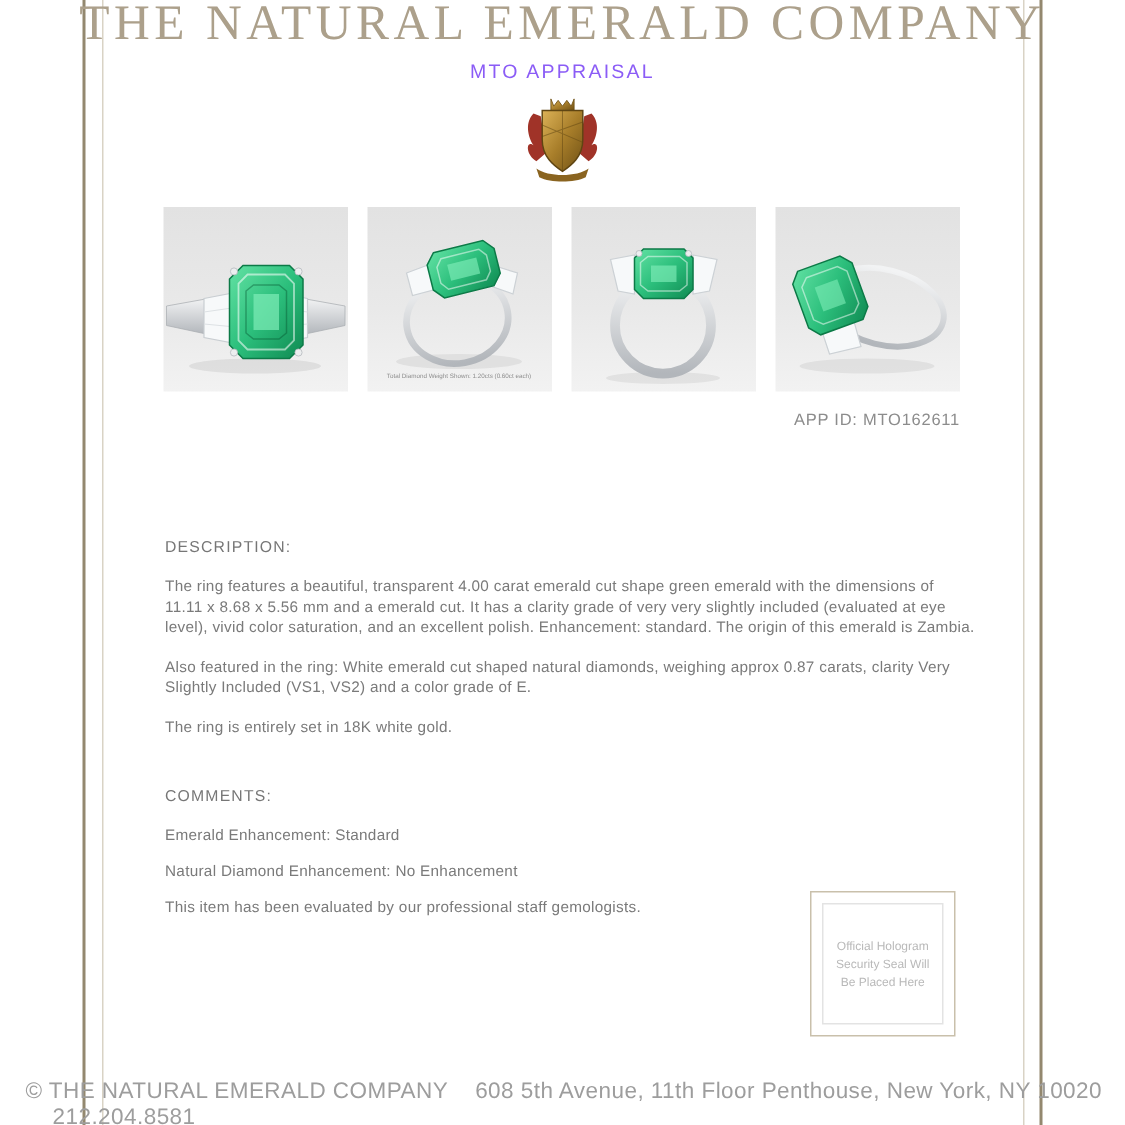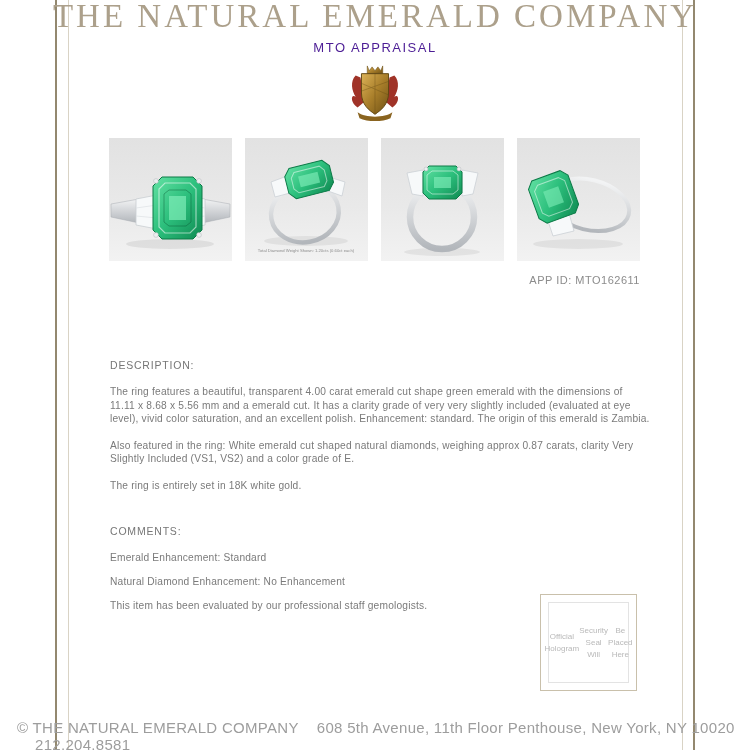"MTO APPRAISAL" .subtitle { color: #4c1d95 -> #8b5cf6 }
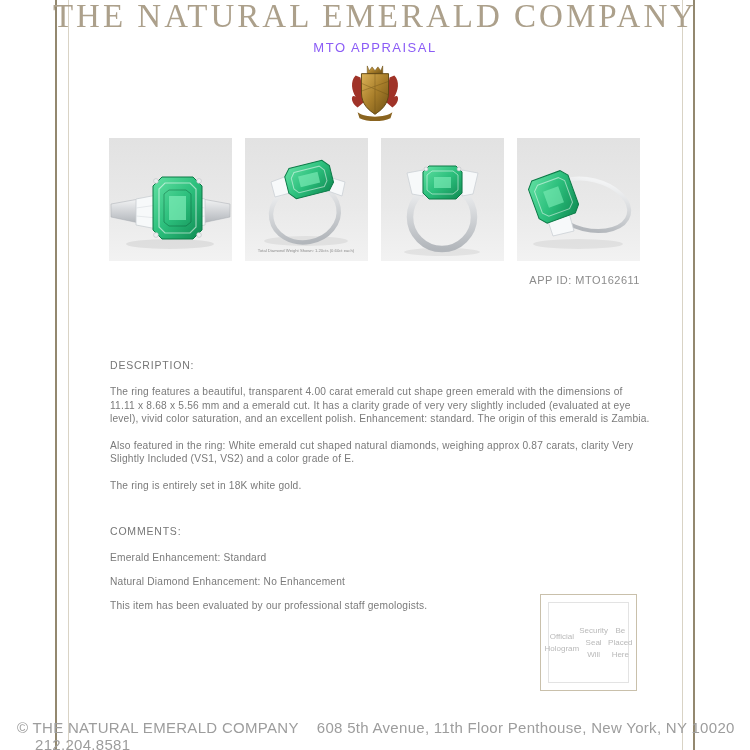"Official Hologram" .hologram-inner { flex-direction: none -> column }
